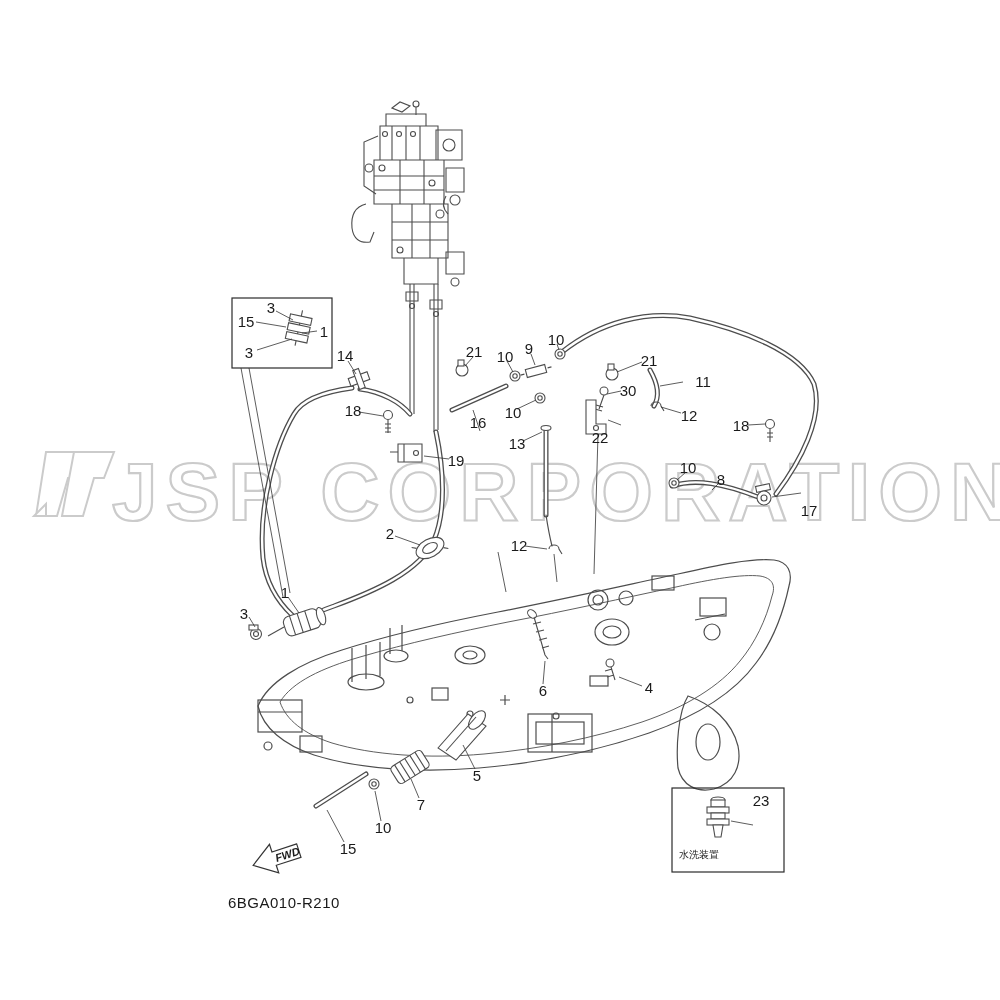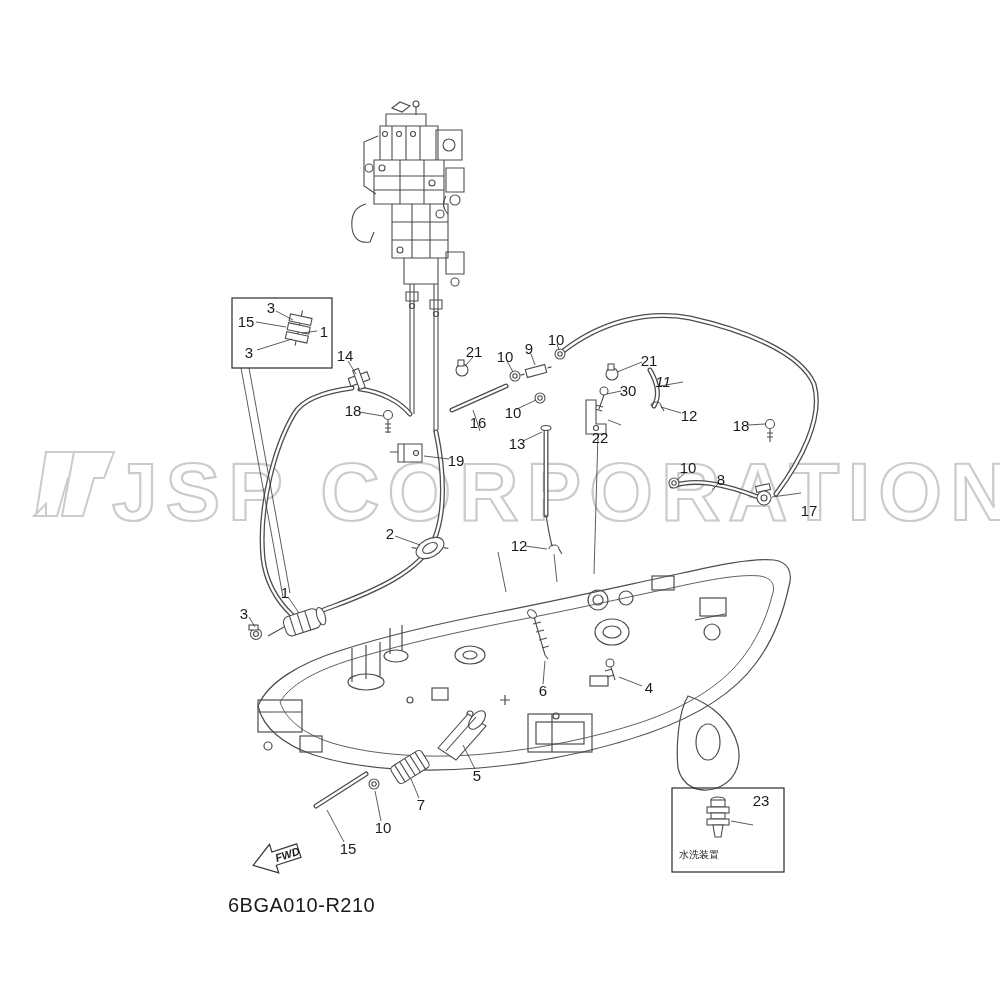"11" span.callout { font-style: italic -> none; left: 663px -> 703px }
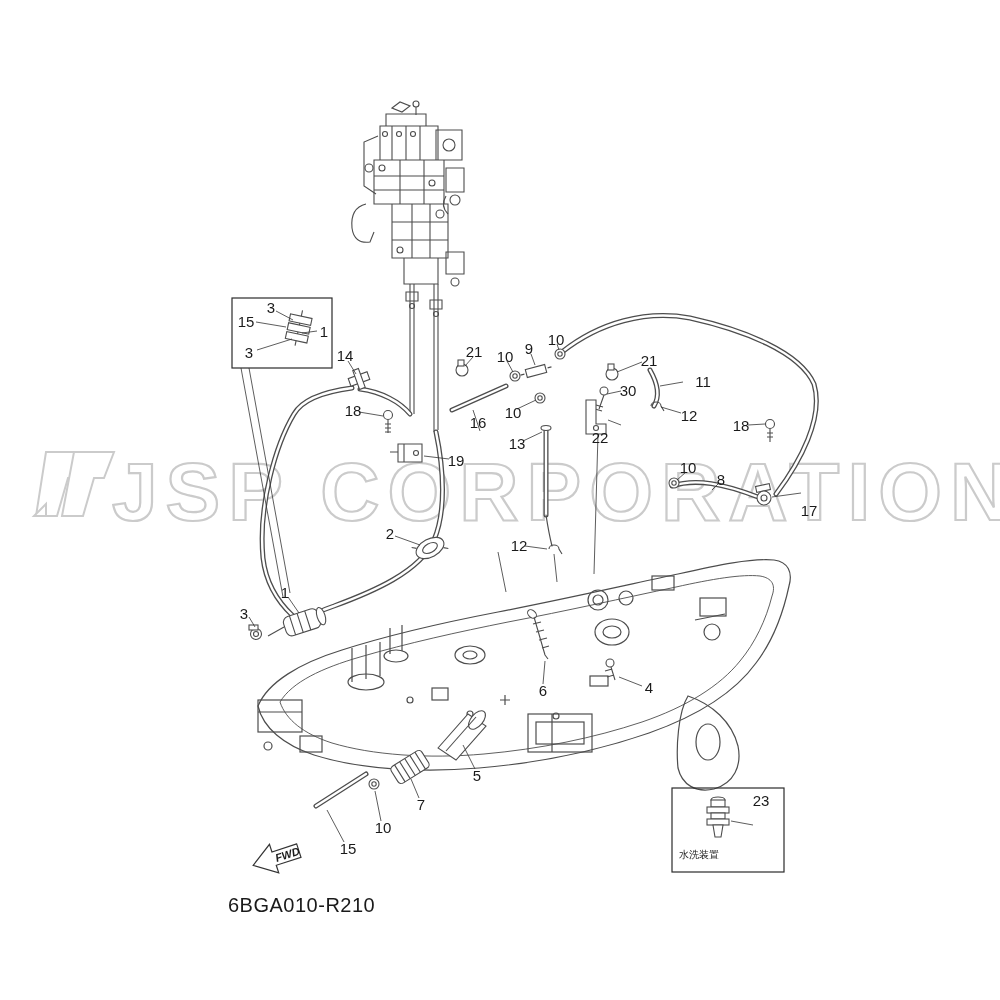"6BGA010-R210" .code { font-size: 20px -> 15px }
